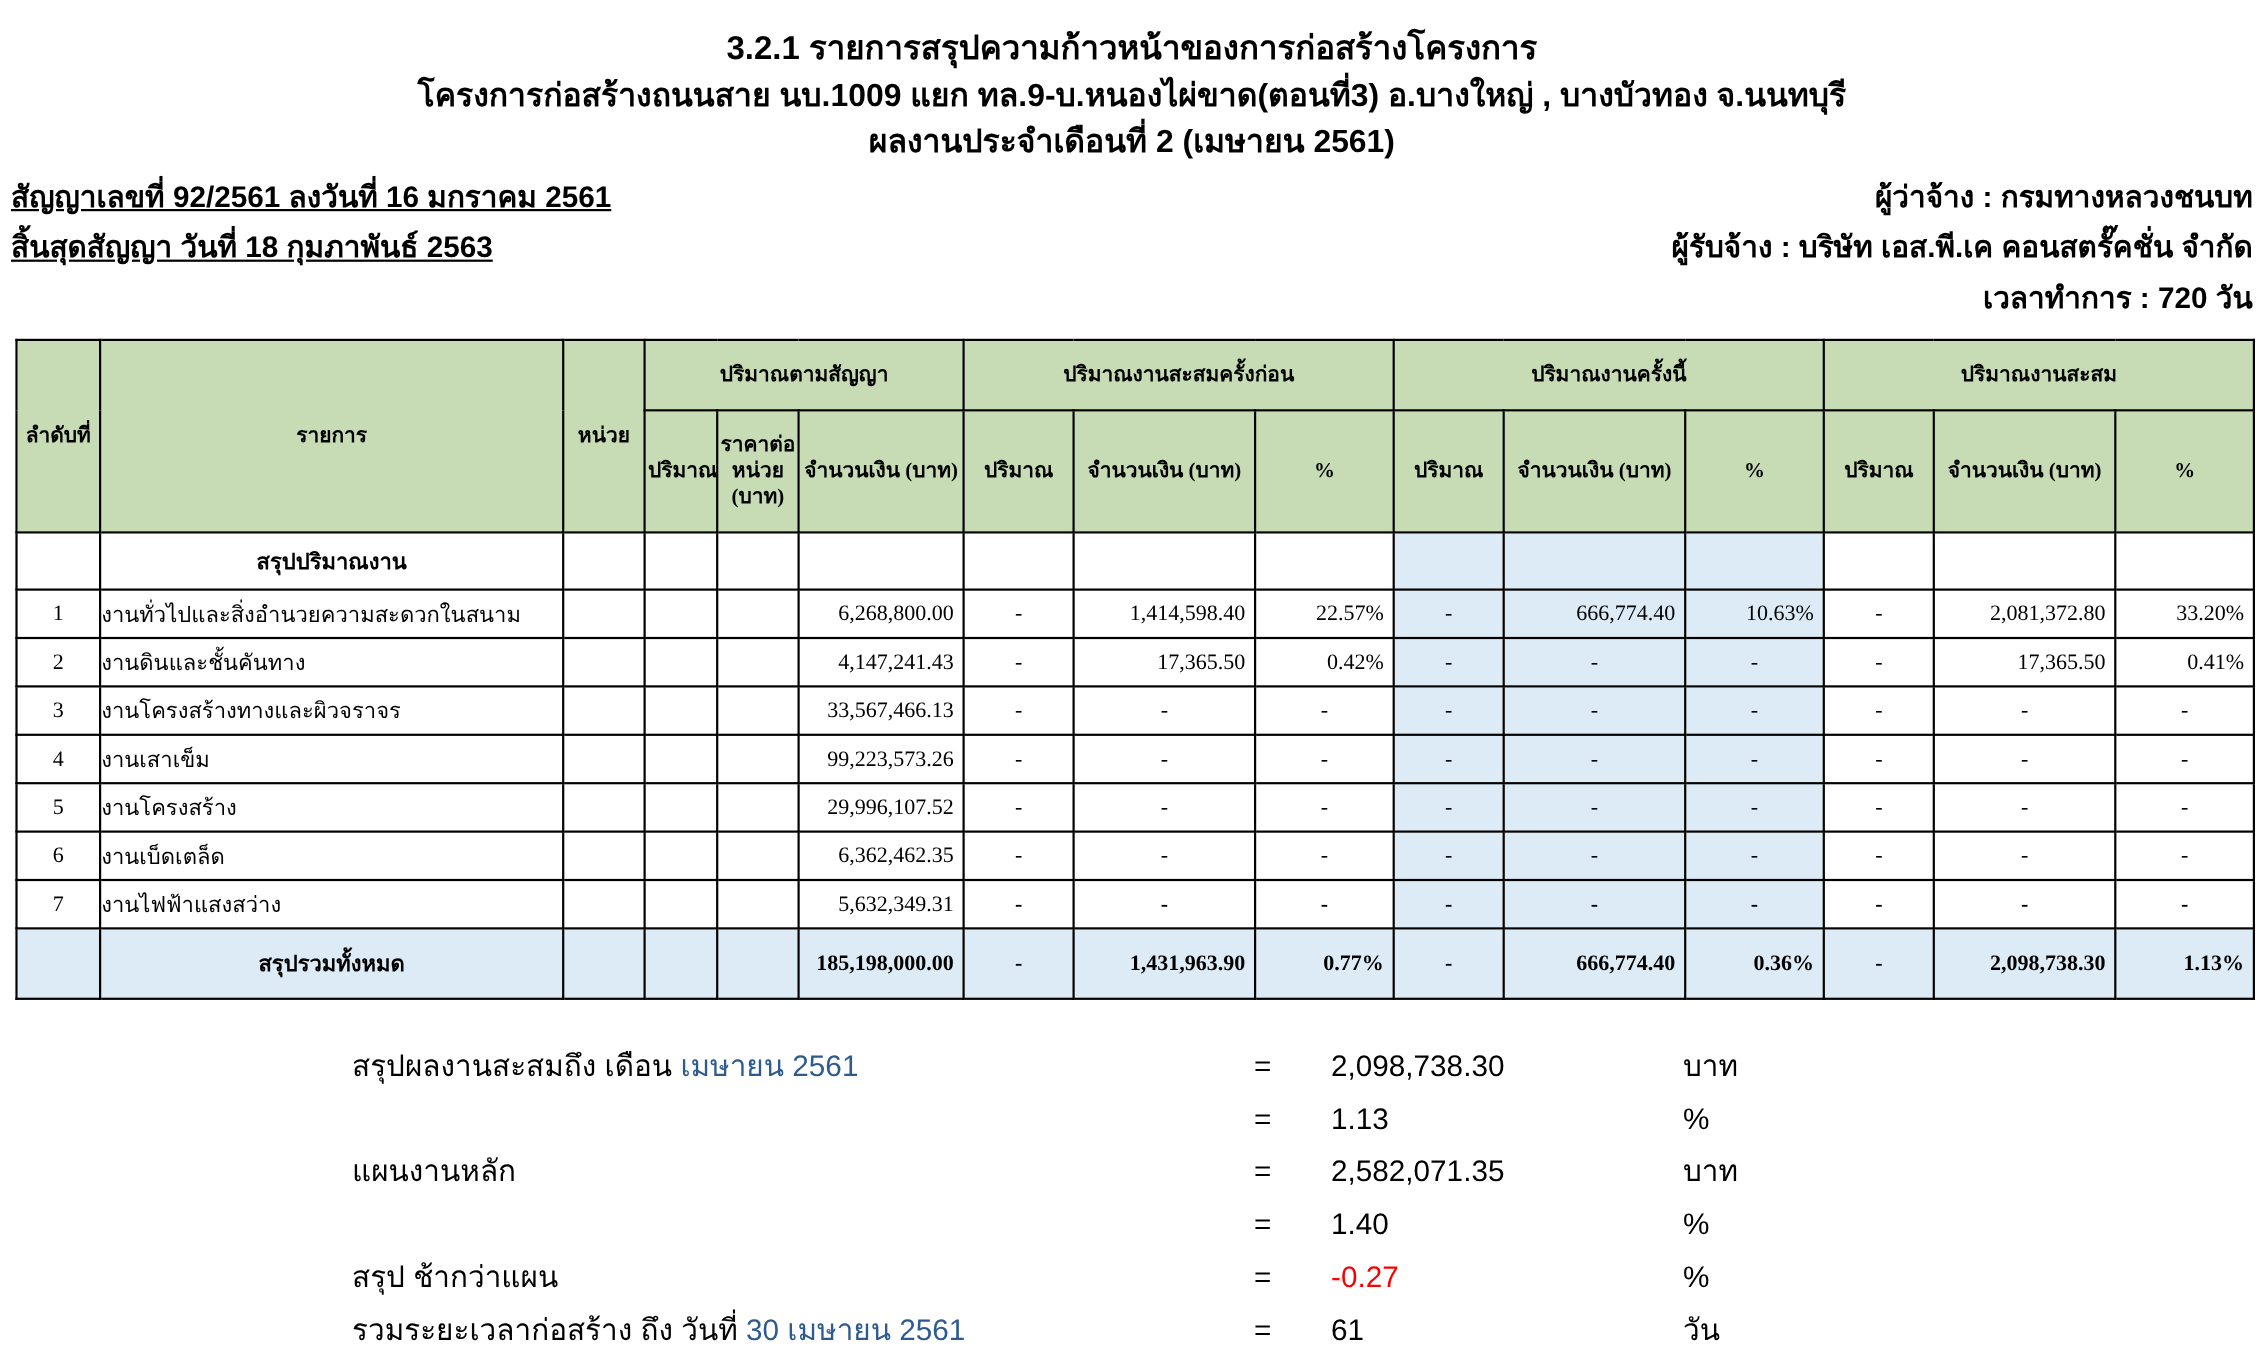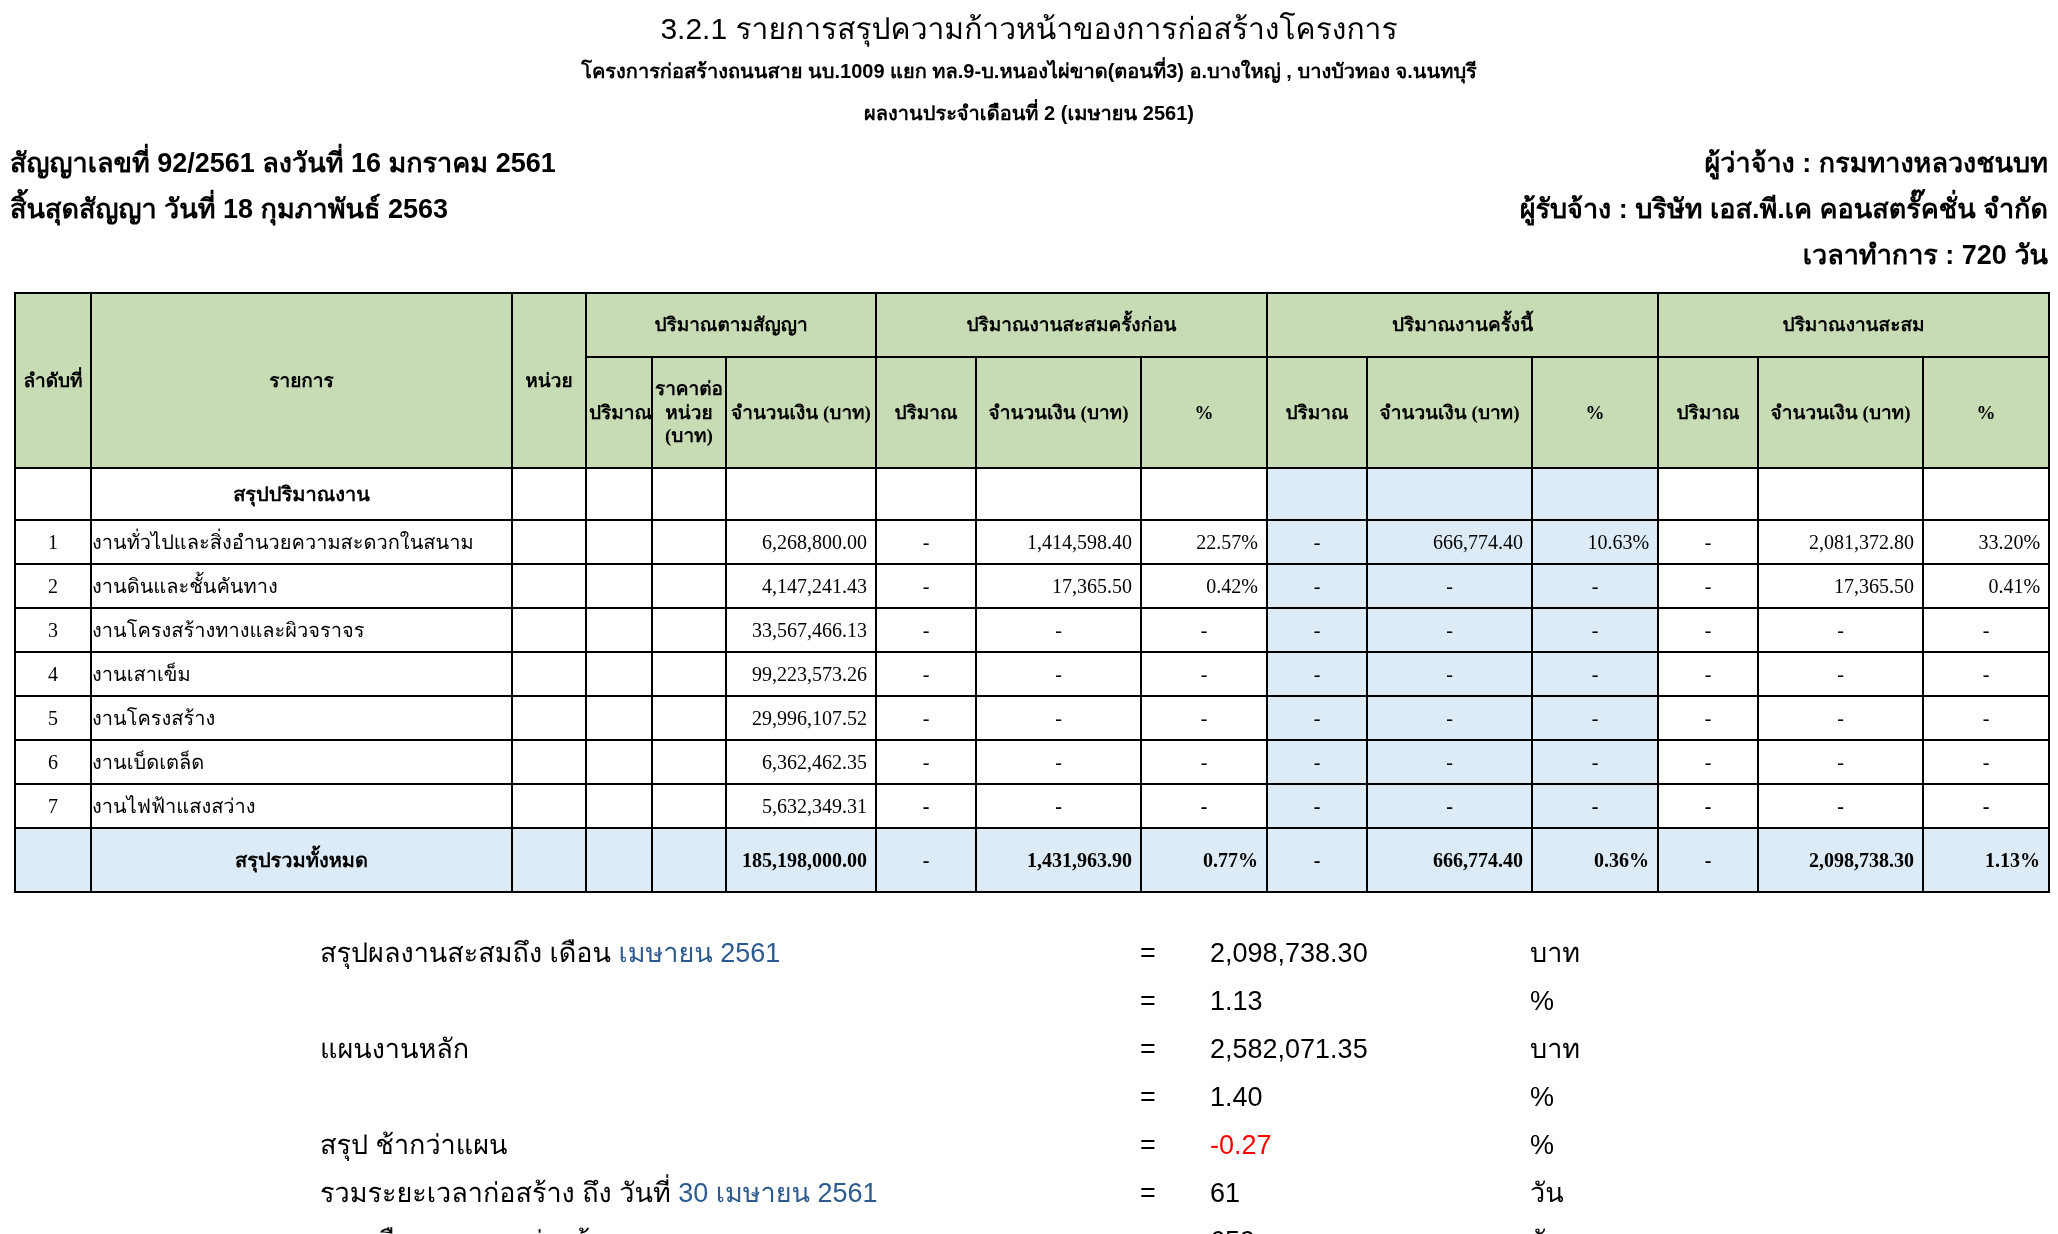"3.2.1" .title { font-weight: normal -> bold; margin-top: 8px -> 24px }
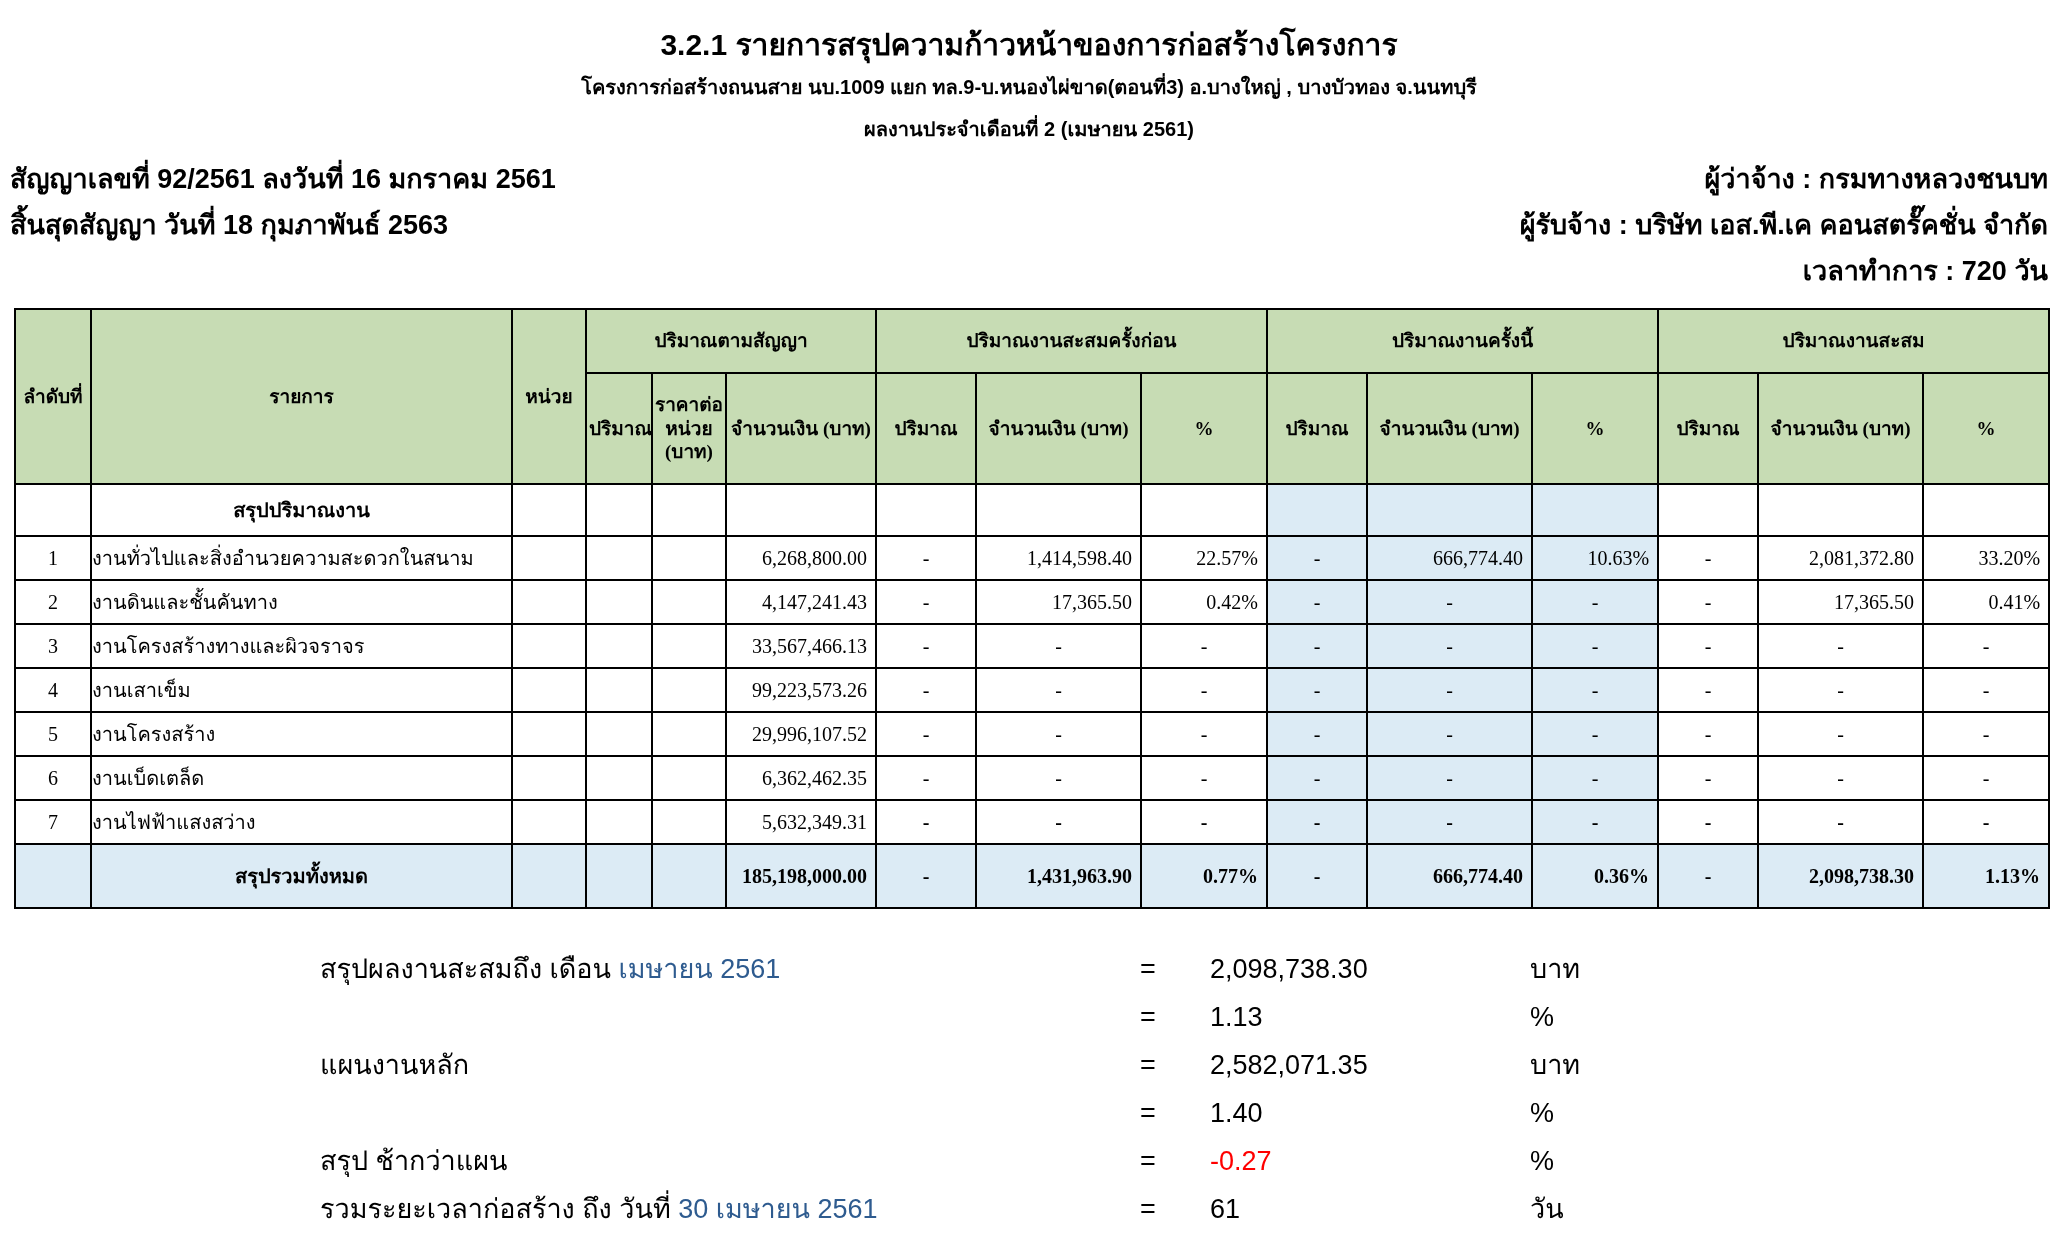"โครงการก่อสร้างถนนสาย นบ.1009 แยก" .sub { font-size: 20px -> 29px }
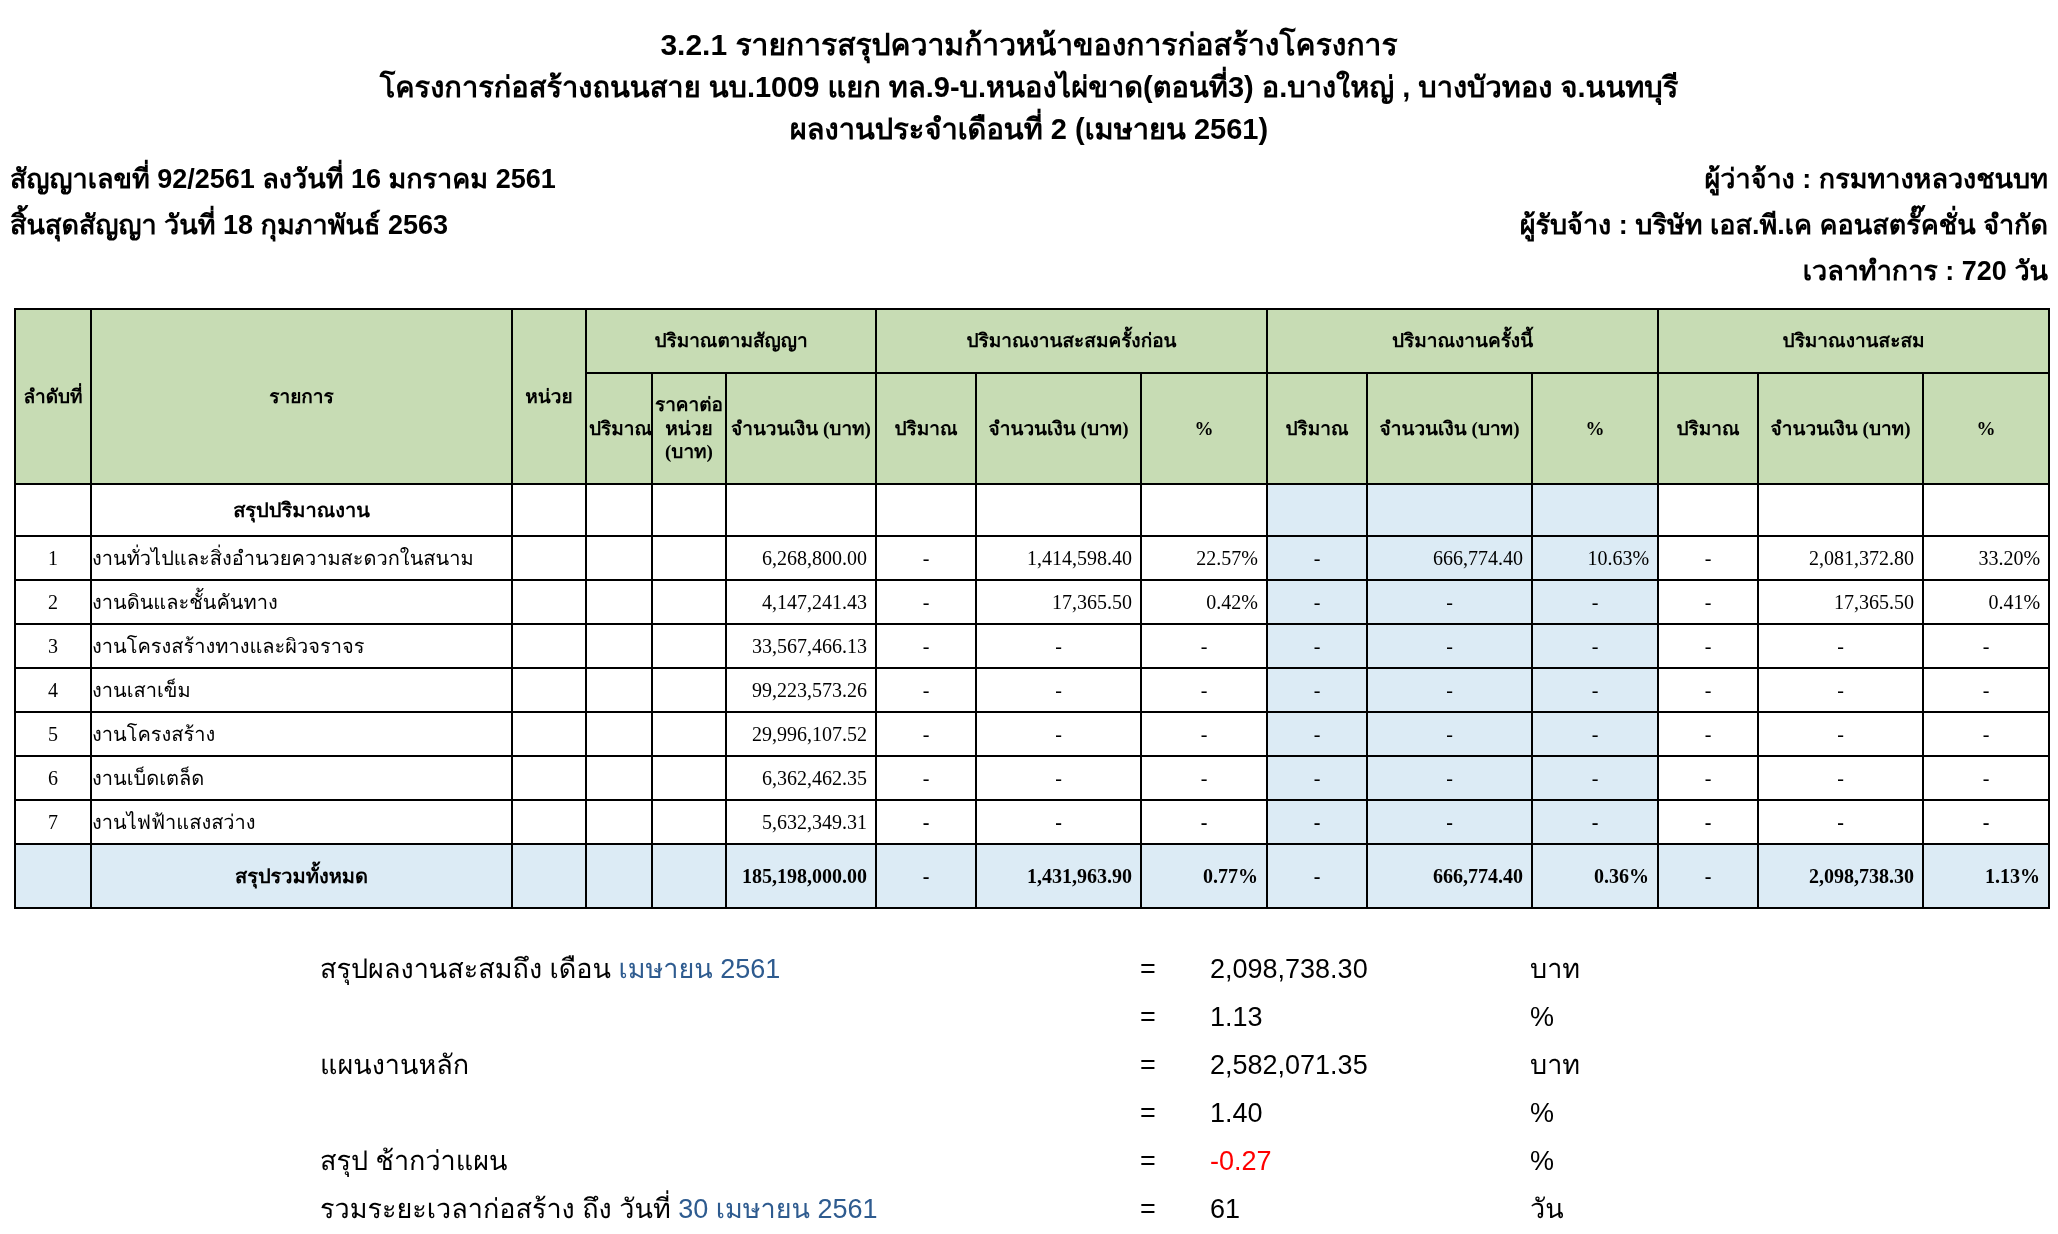"สัญญาเลขที่ 92/2561 ลงวันที่ 16 มกราคม" .info-row .left { text-decoration: none -> underline }
